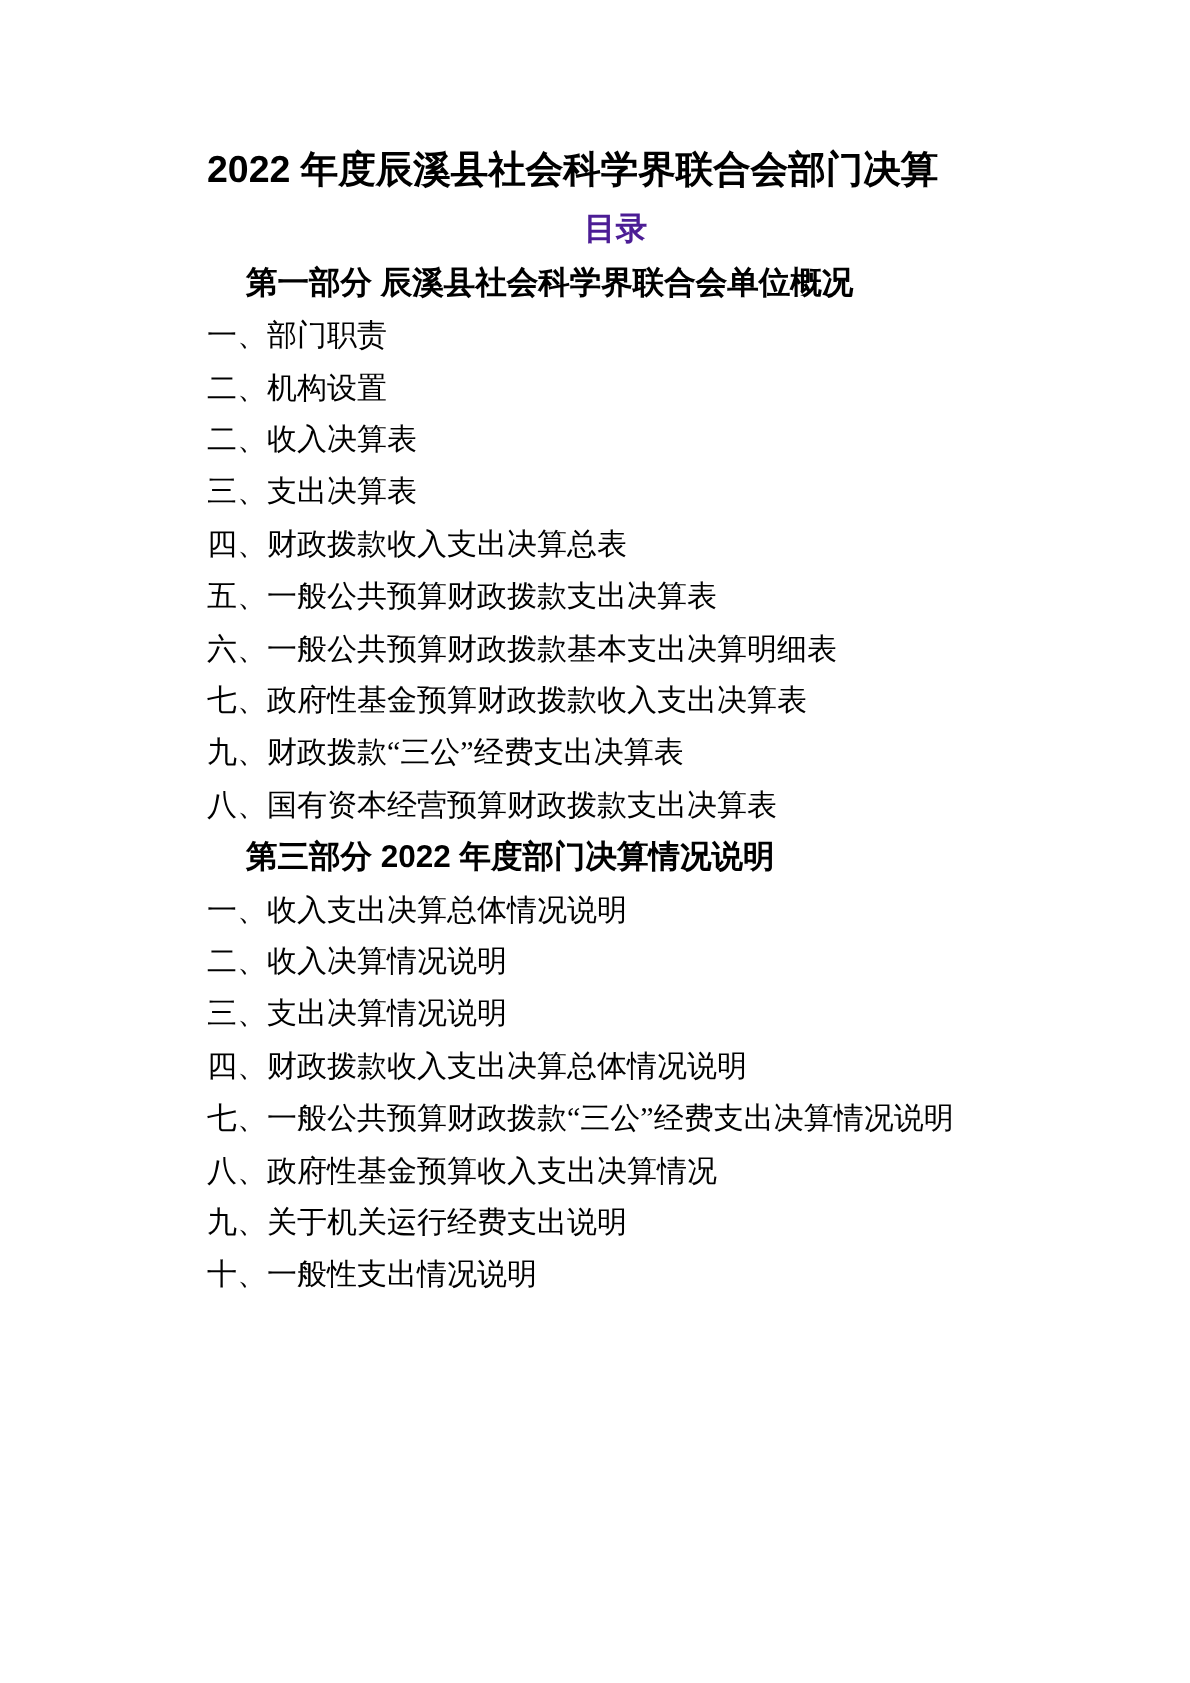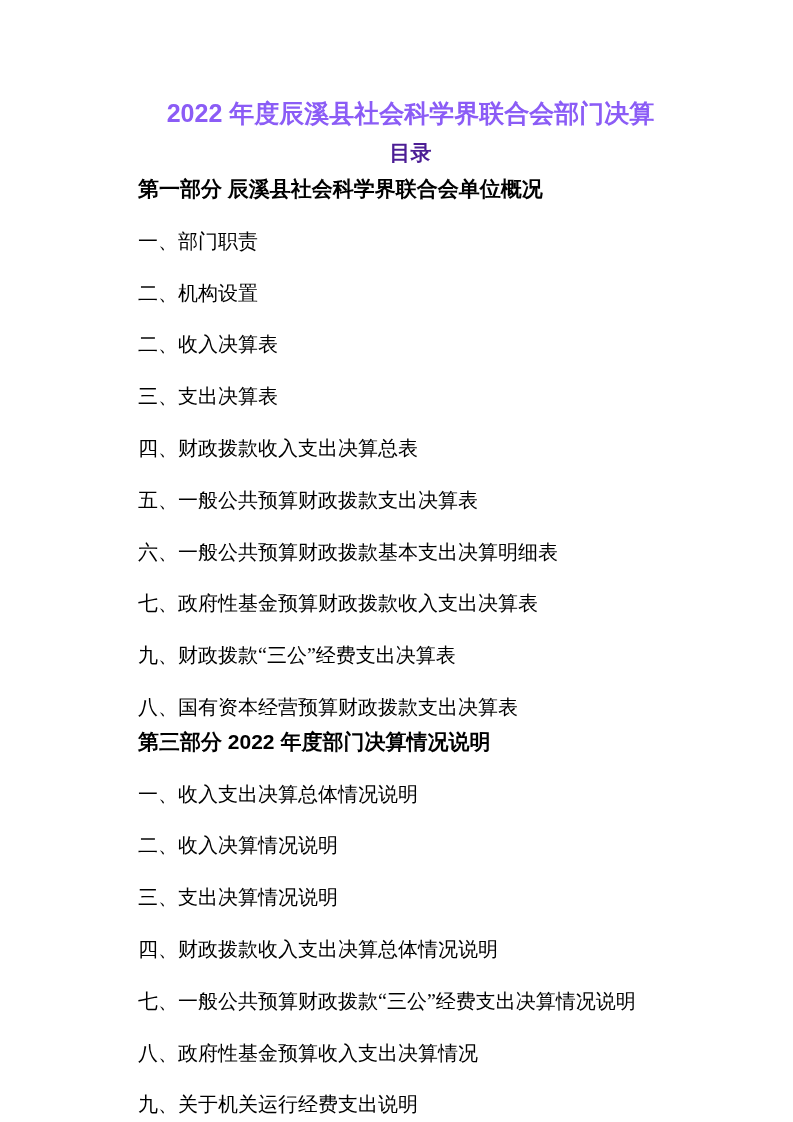"2022 年度辰溪县社会科学界联合会部门决算" .doc-title { color: #8b5cf6 -> #000000; text-align: center -> none }
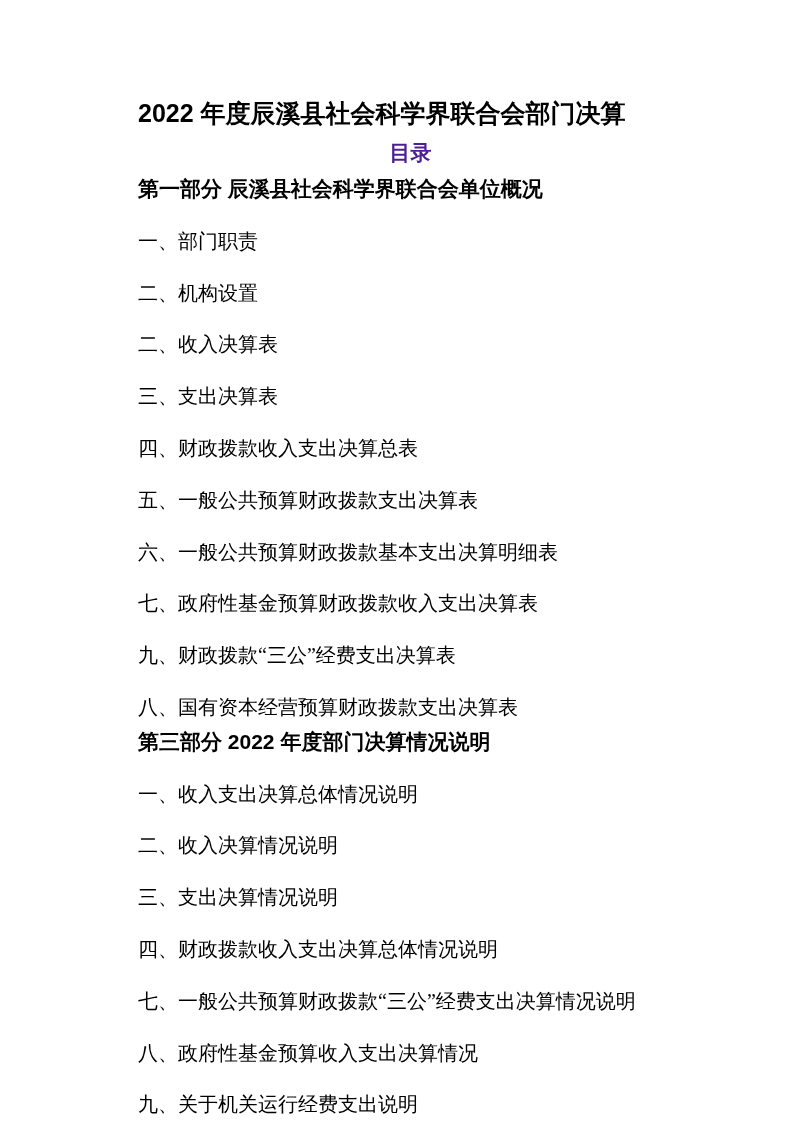"第一部分 辰溪县社会科学界联合会单位概况" .section { margin-left: none -> 26px }
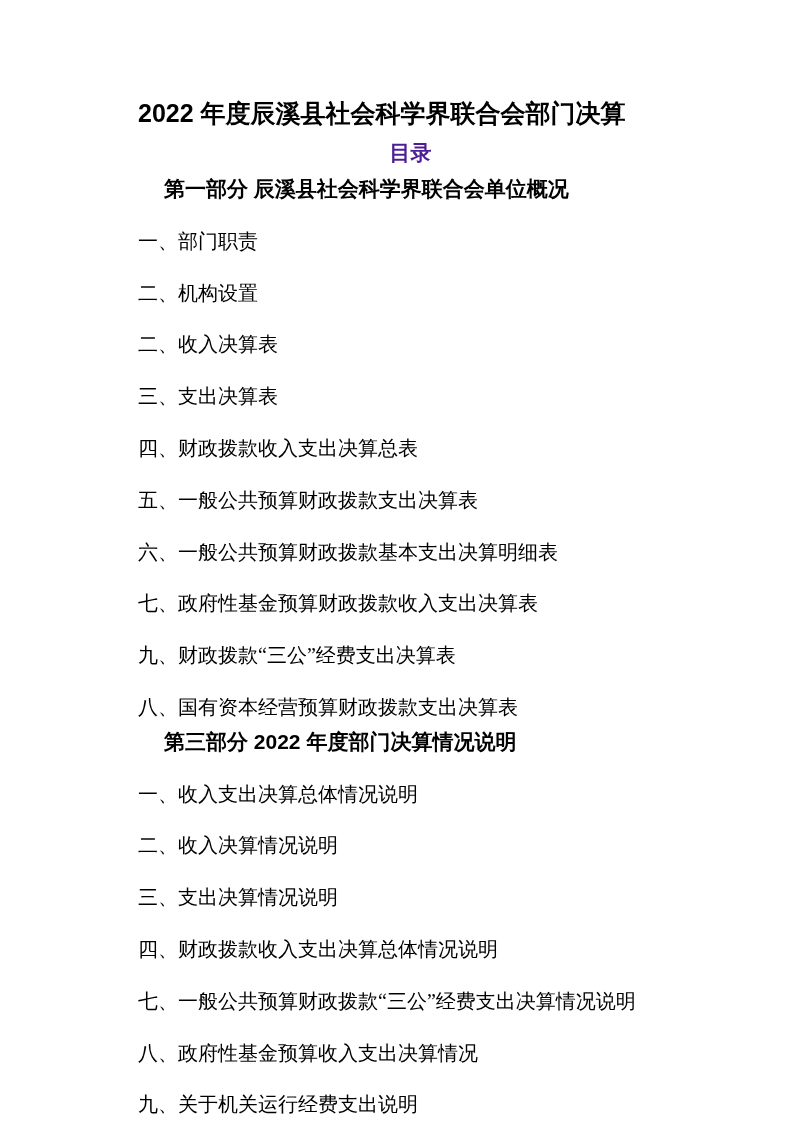"一、部门职责" .item { margin-top: 17px -> none }
